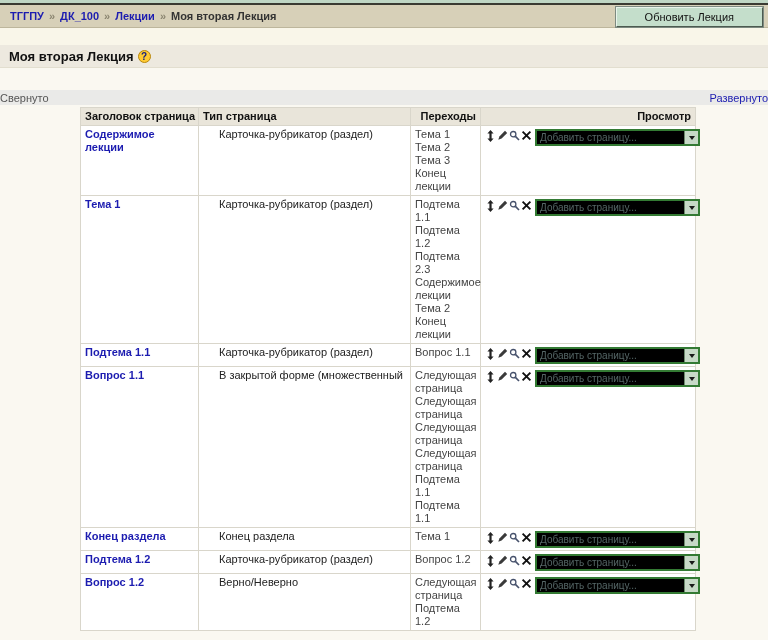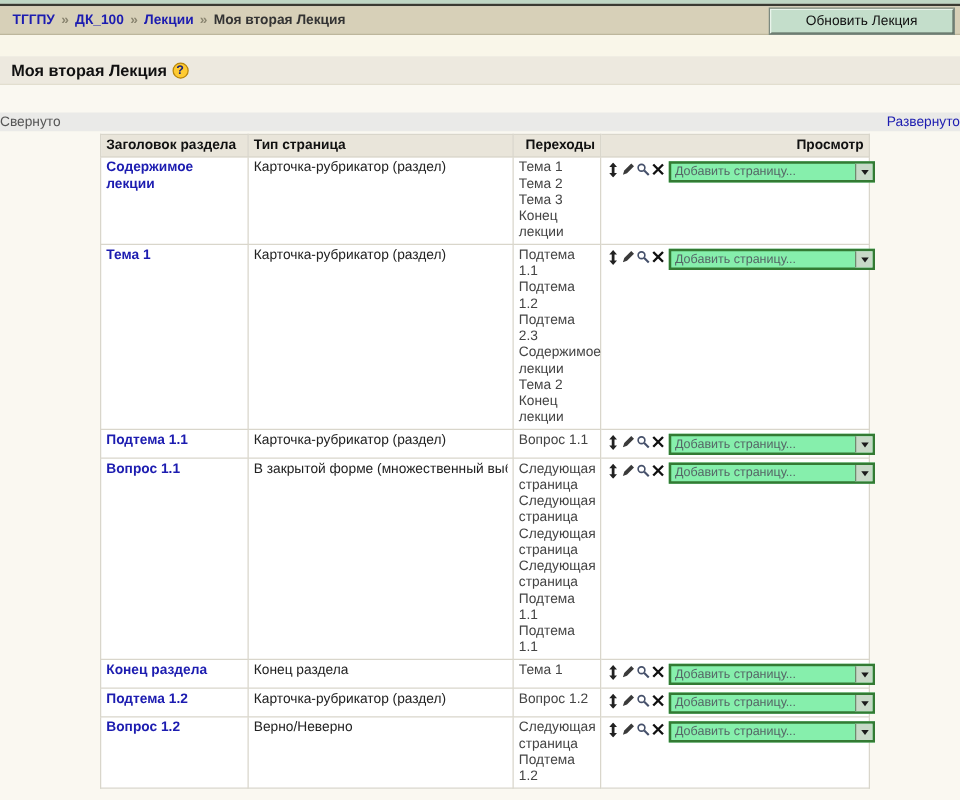"Заголовок раздела" th { text: раздела -> страница }
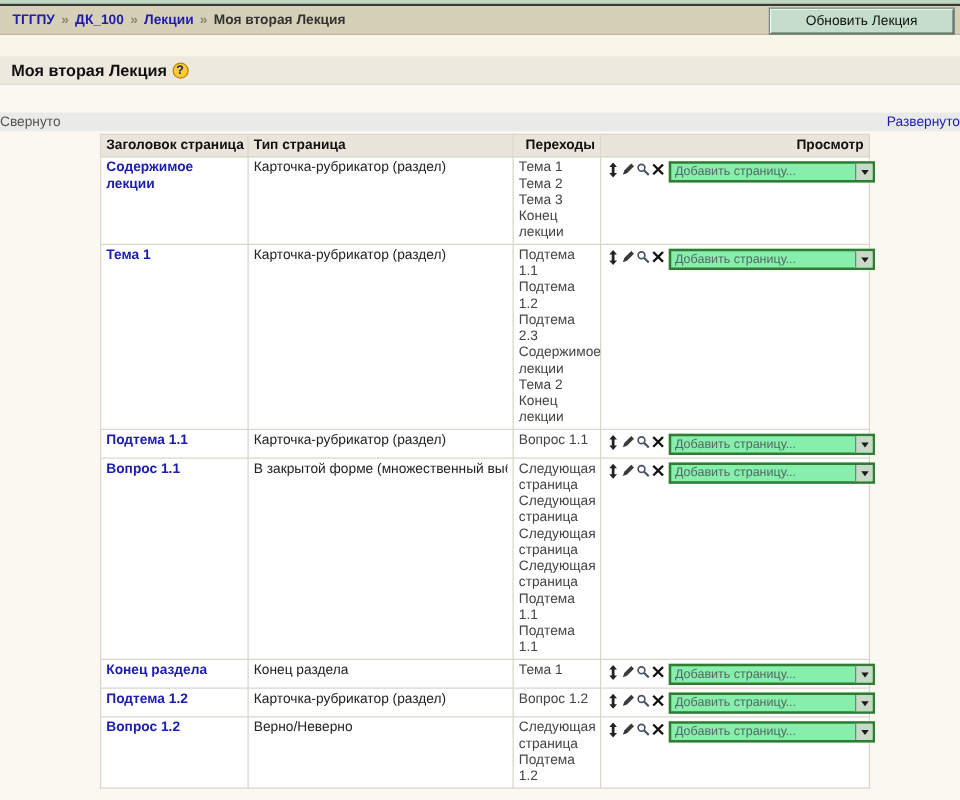"Карточка-рубрикатор (раздел)" .ptype { margin-left: none -> 16px }
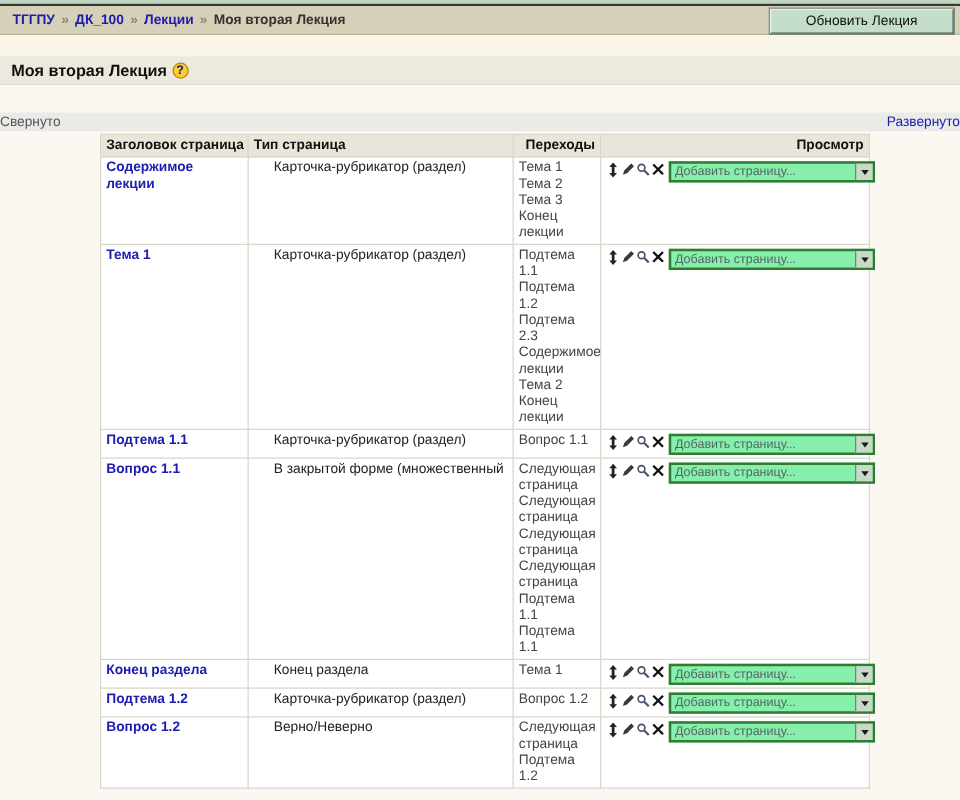"Добавить страницу..." .sel { background: #86efac -> #000000 }
